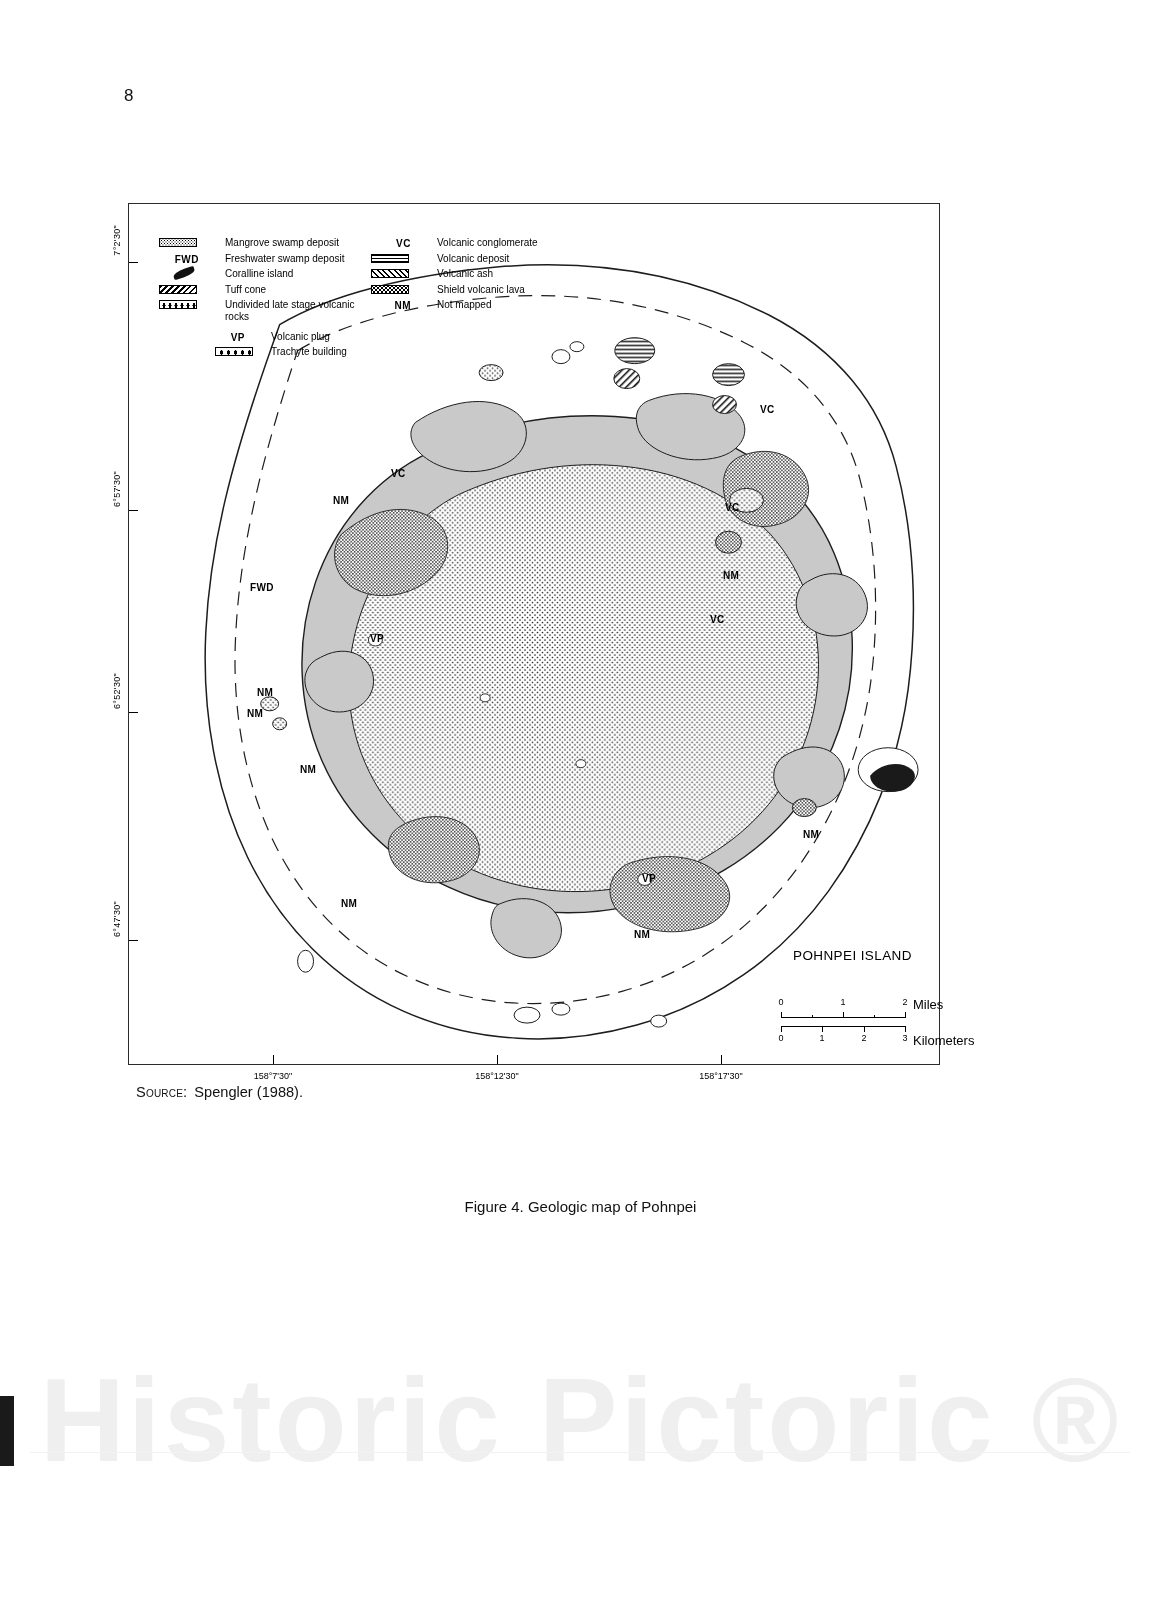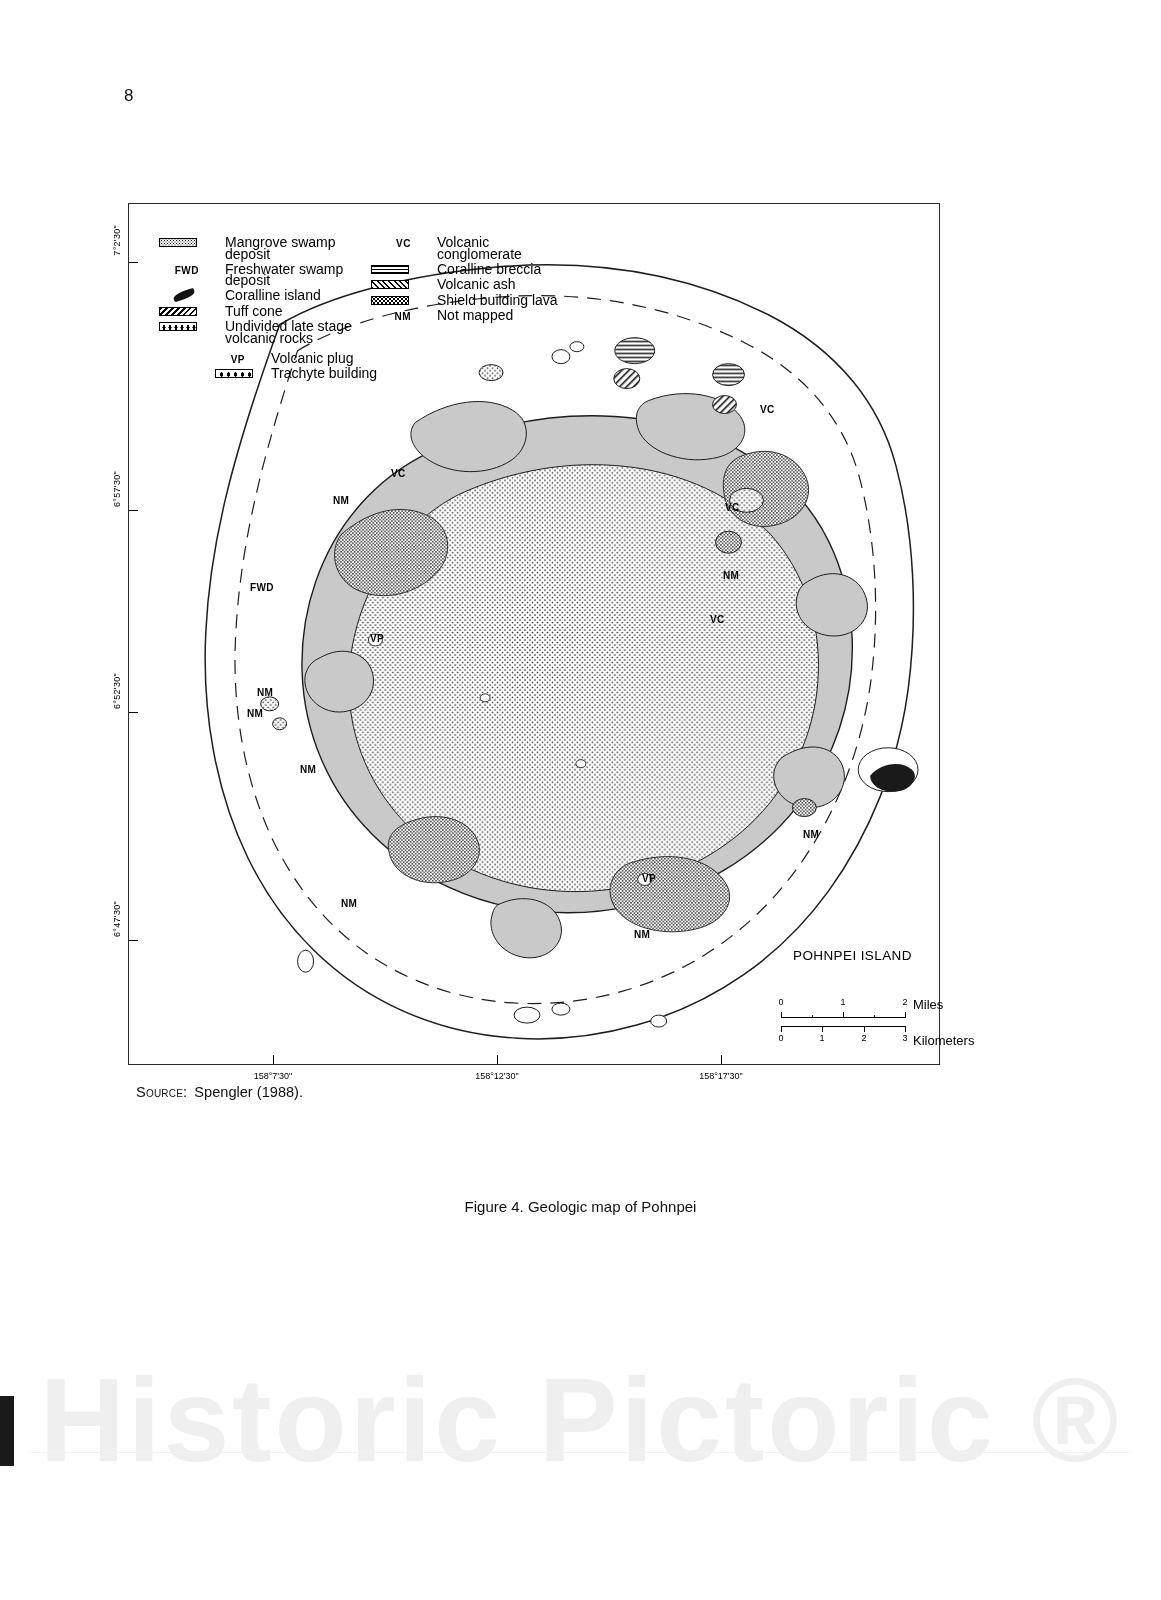"Mangrove swamp deposit" .legend-label { font-size: 14px -> 10px }
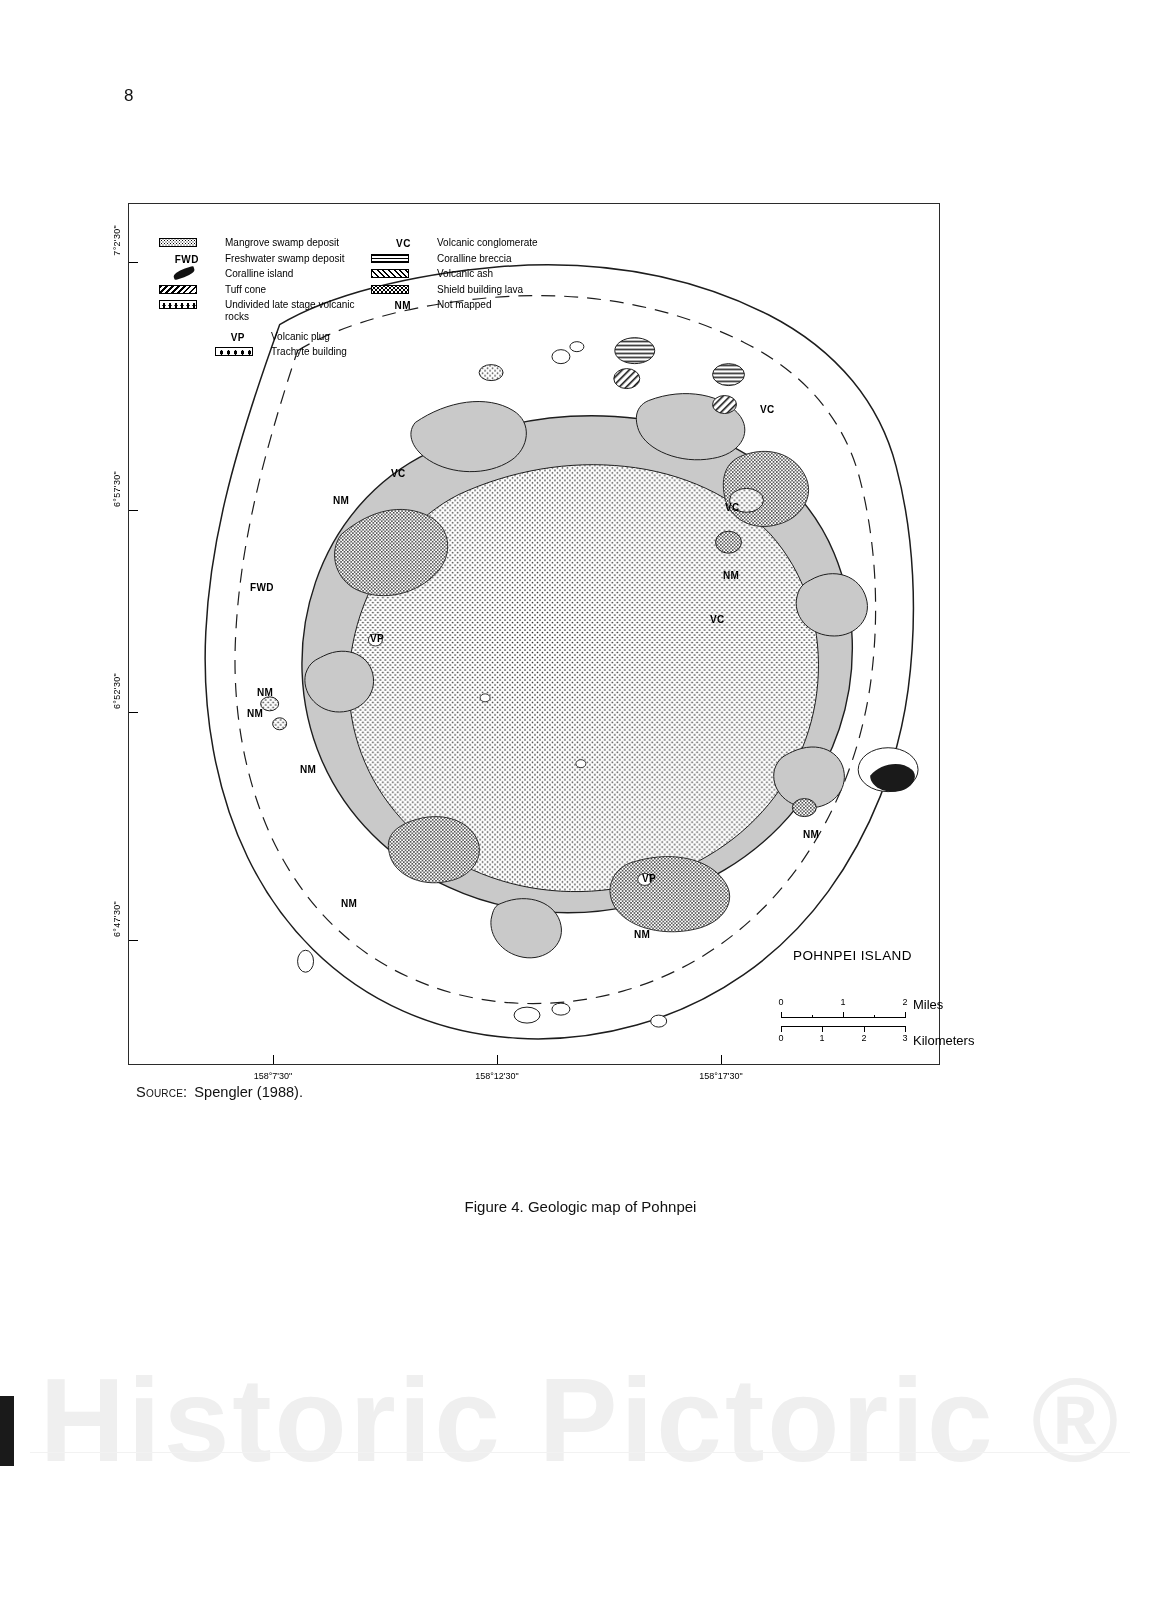"Coralline breccia" div.legend-label { text: Coralline breccia -> Volcanic deposit }
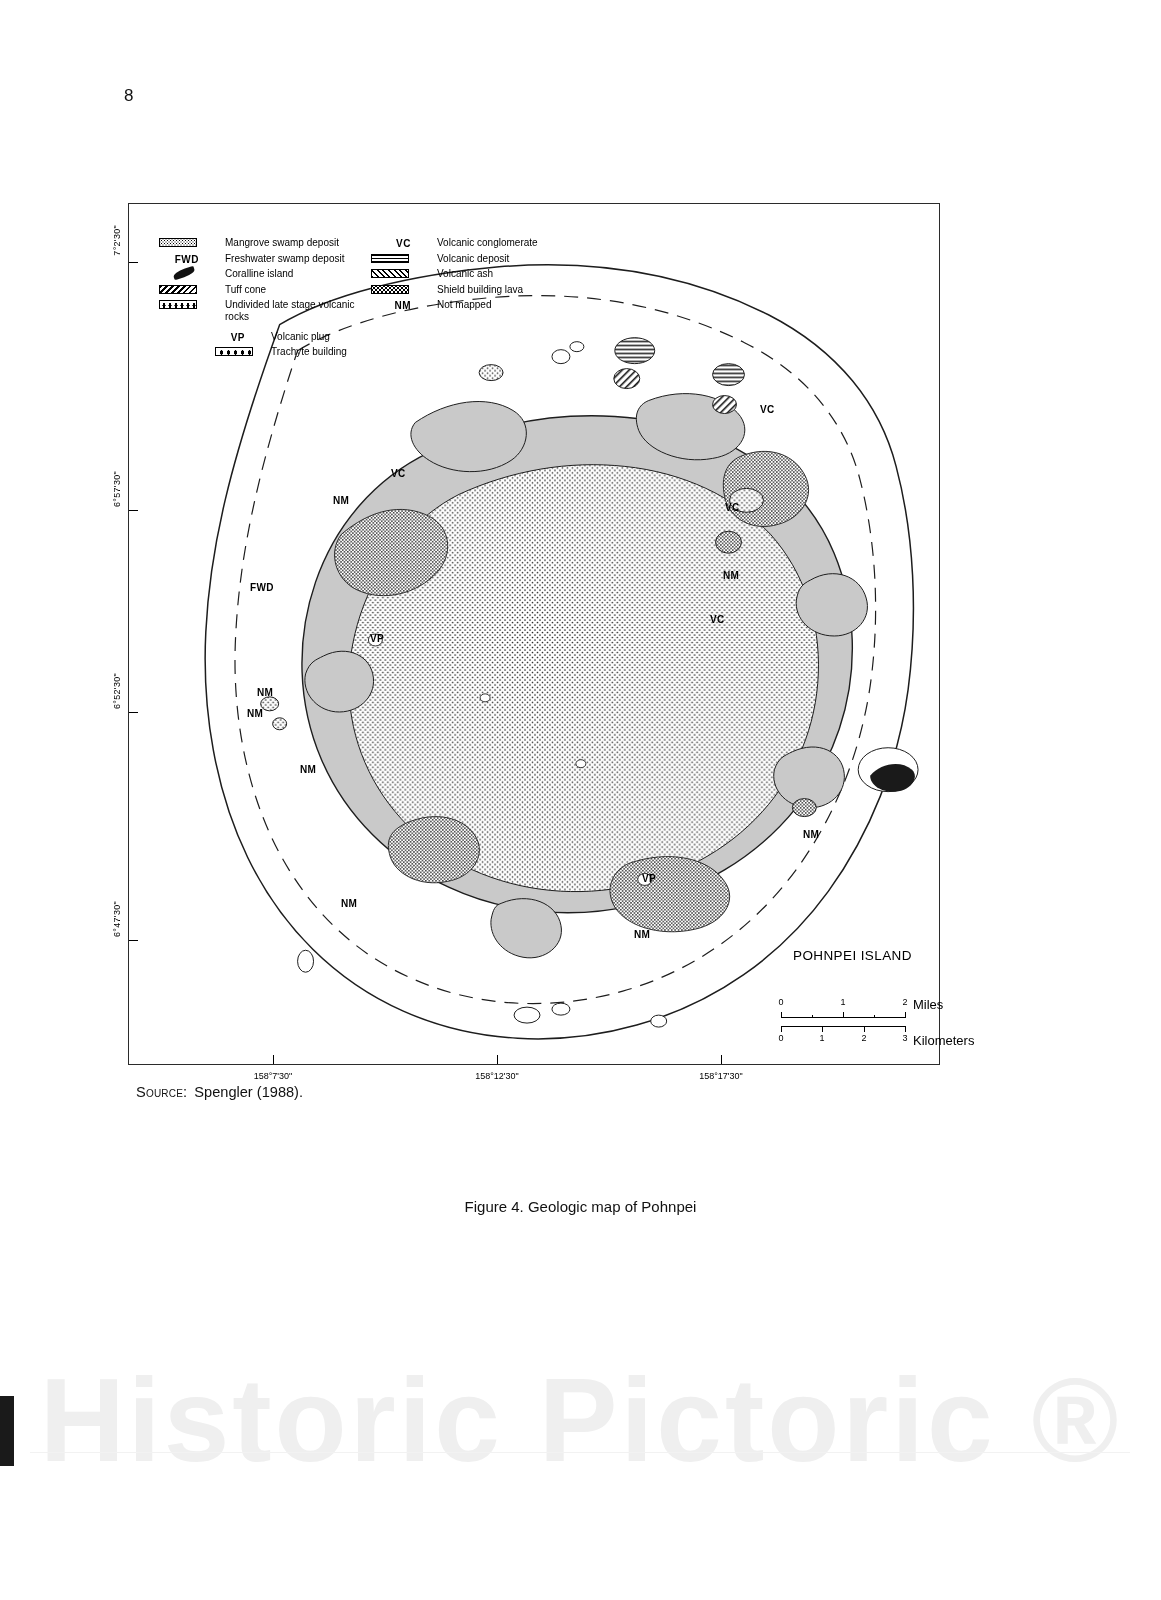"Shield building lava" div.legend-label { text: building -> volcanic }
